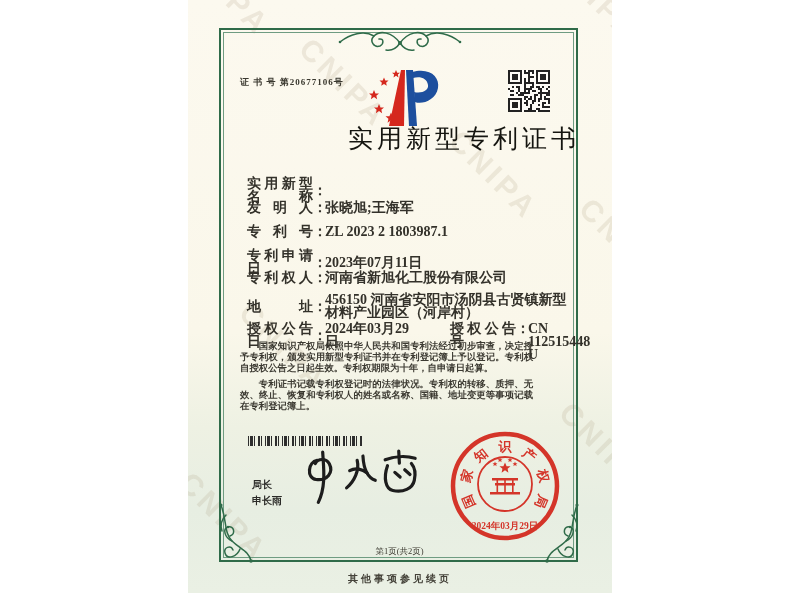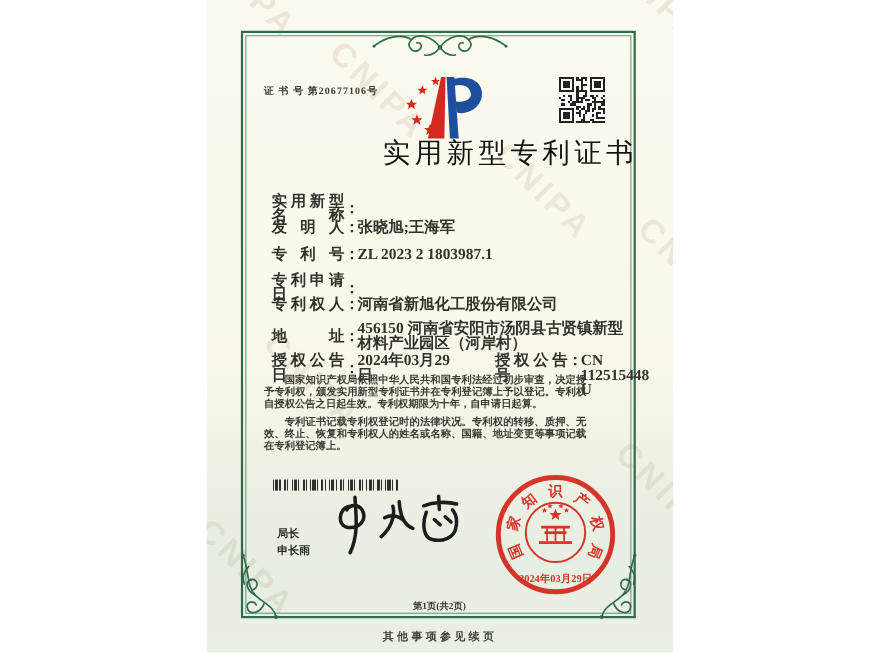"2023年07月11日" span.fvalue { html: none -> <span>2023年07月11日</span> }
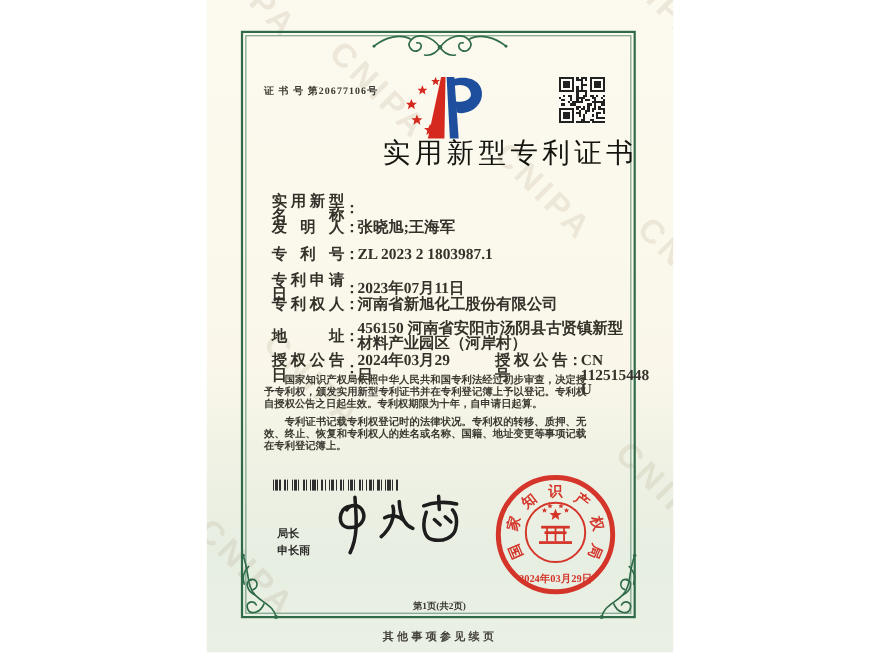"第1页(共2页)" .page-footer { font-weight: bold -> normal }
